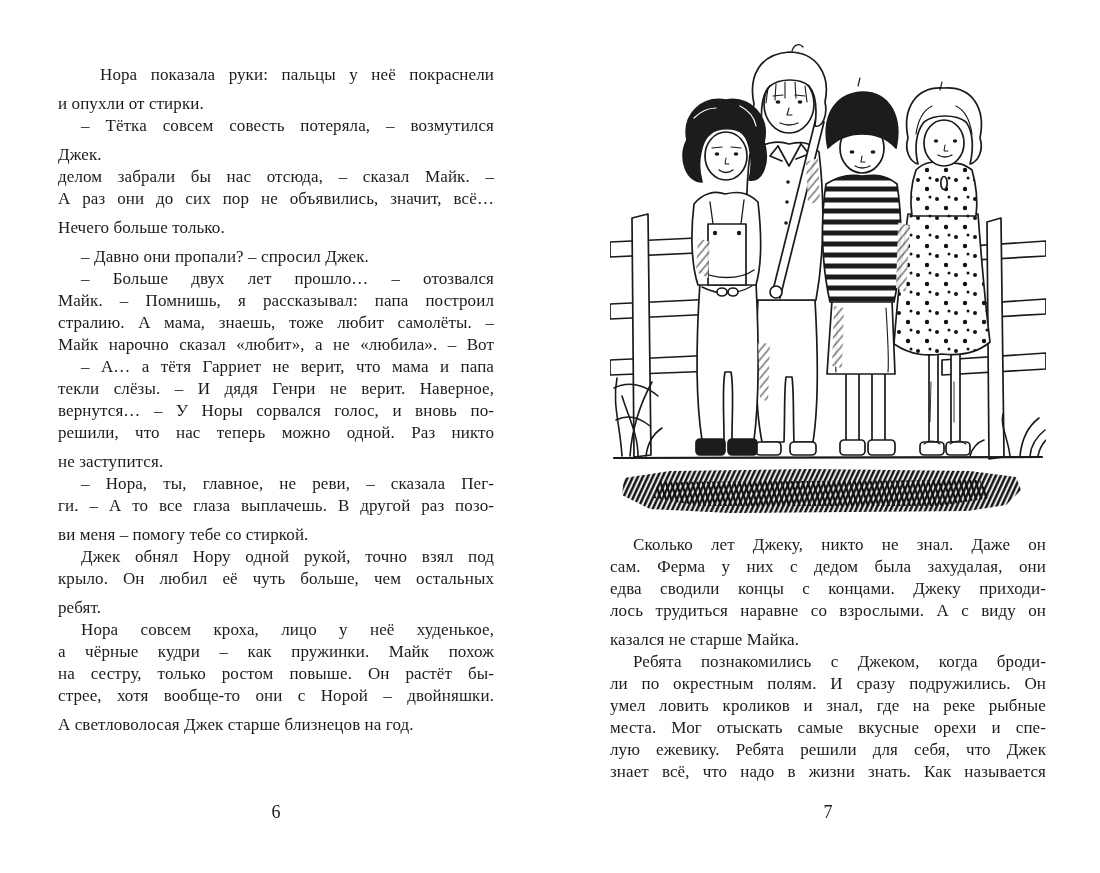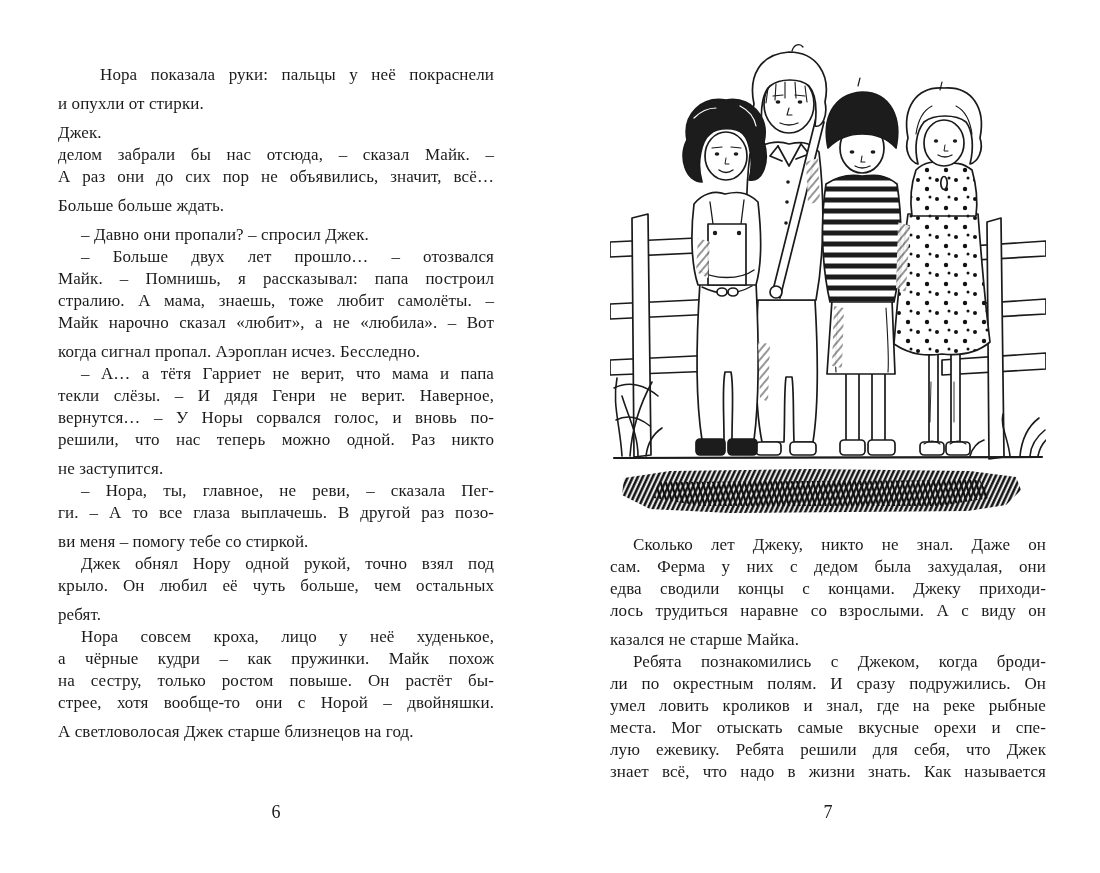"– Тётка совсем совесть потеряла," div.line { html: none -> <div>– Тётка совсем совесть потеряла, – возмутился</div> }
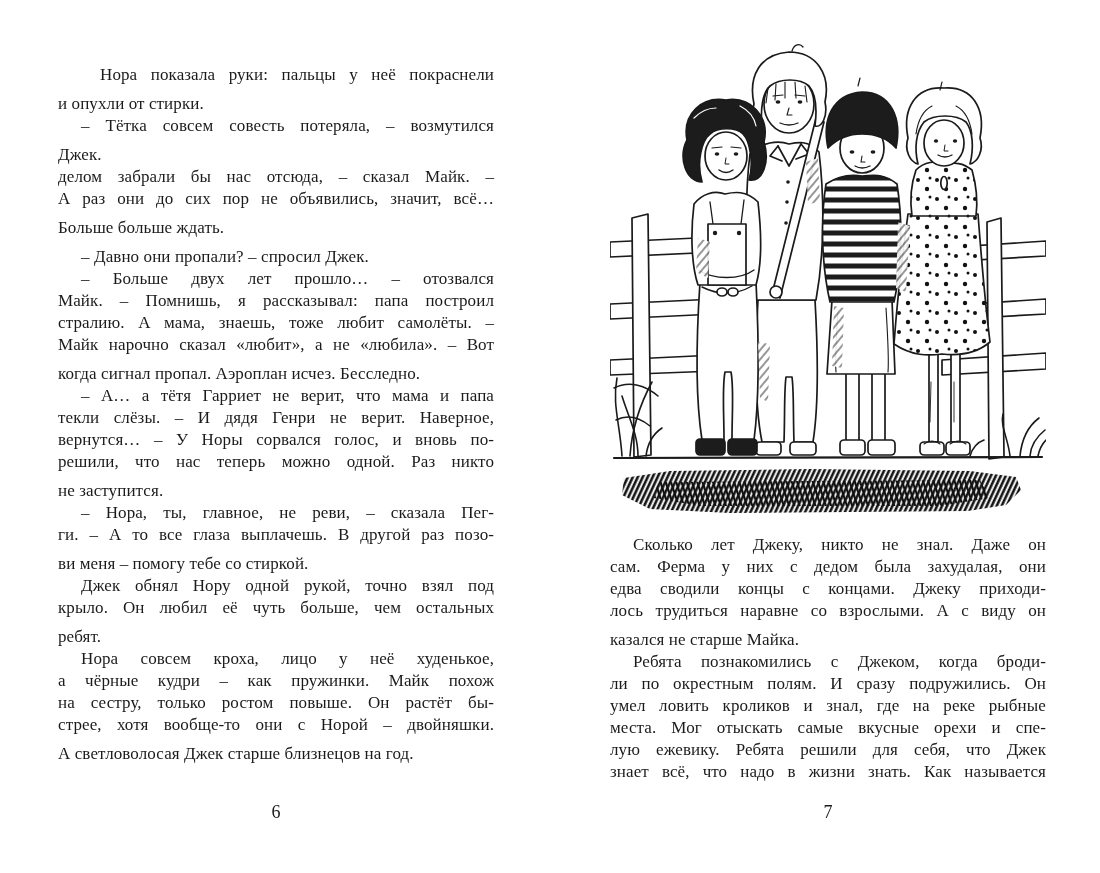"Больше больше ждать." div.line { text: Больше больше ждать -> Нечего больше только }
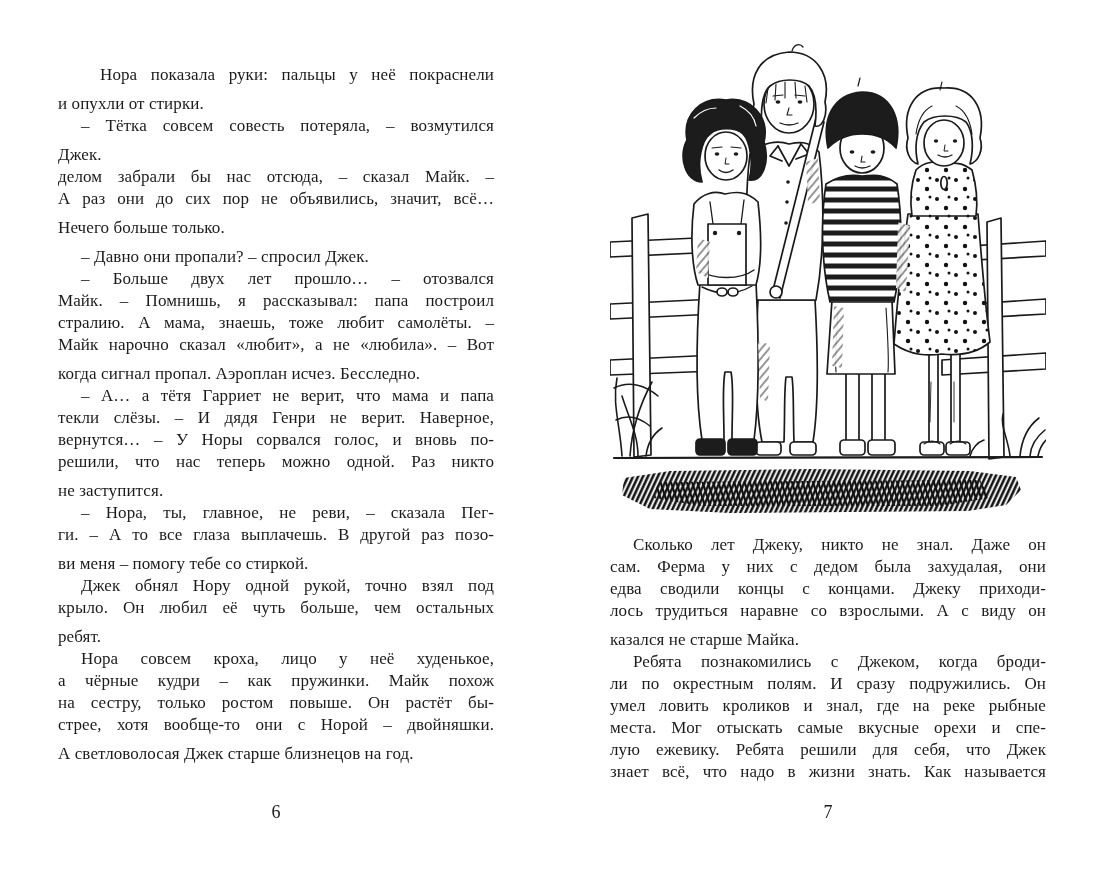"когда сигнал пропал. Аэроплан исчез." div.line { html: <div>когда сигнал пропал. Аэроплан исчез. Бесследно.</div> -> none }
